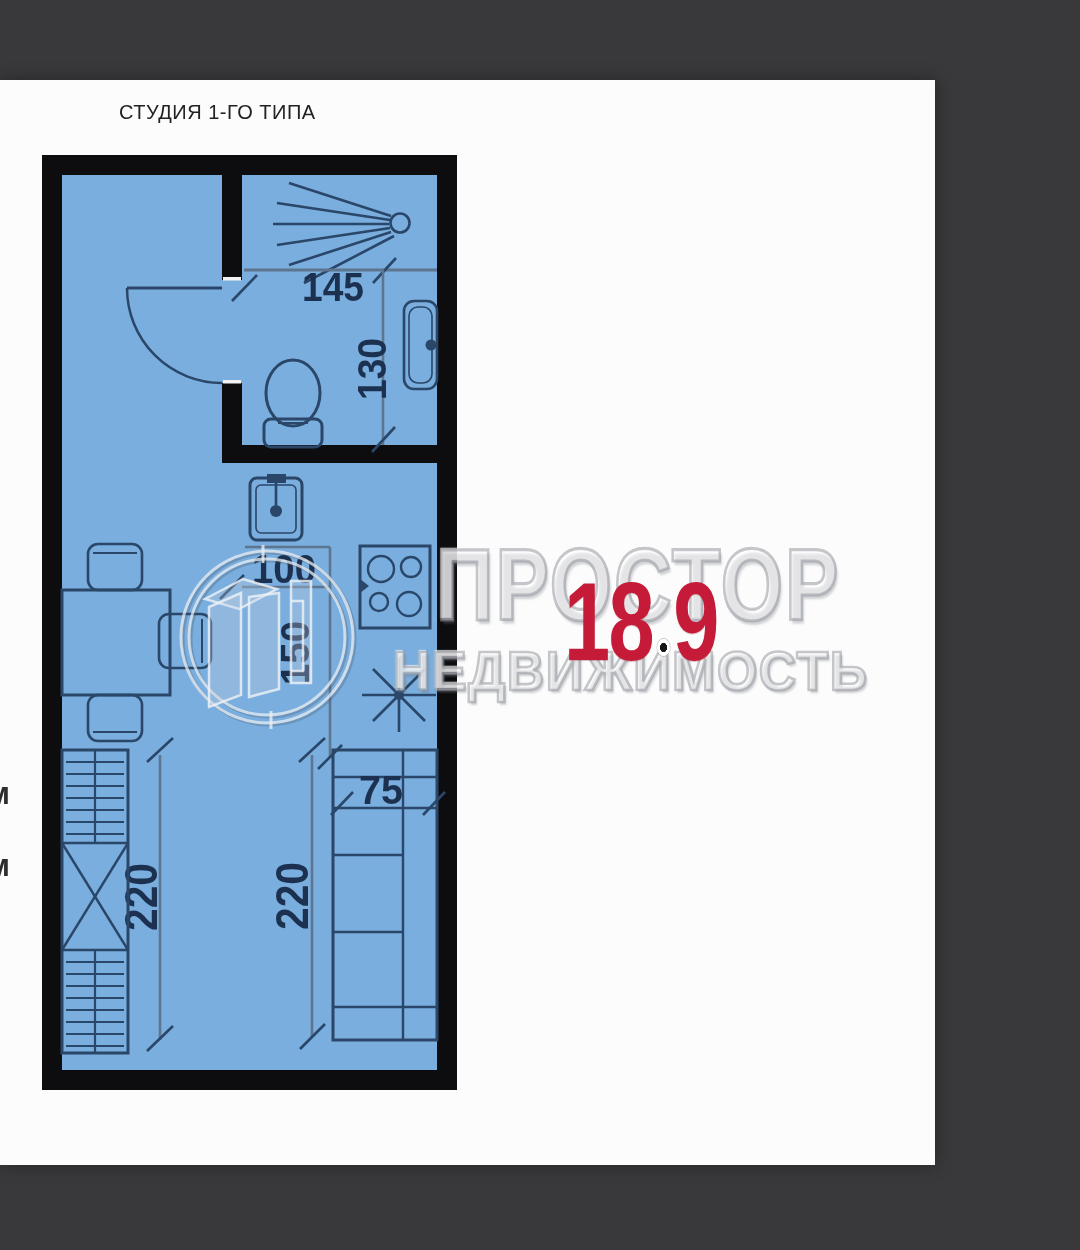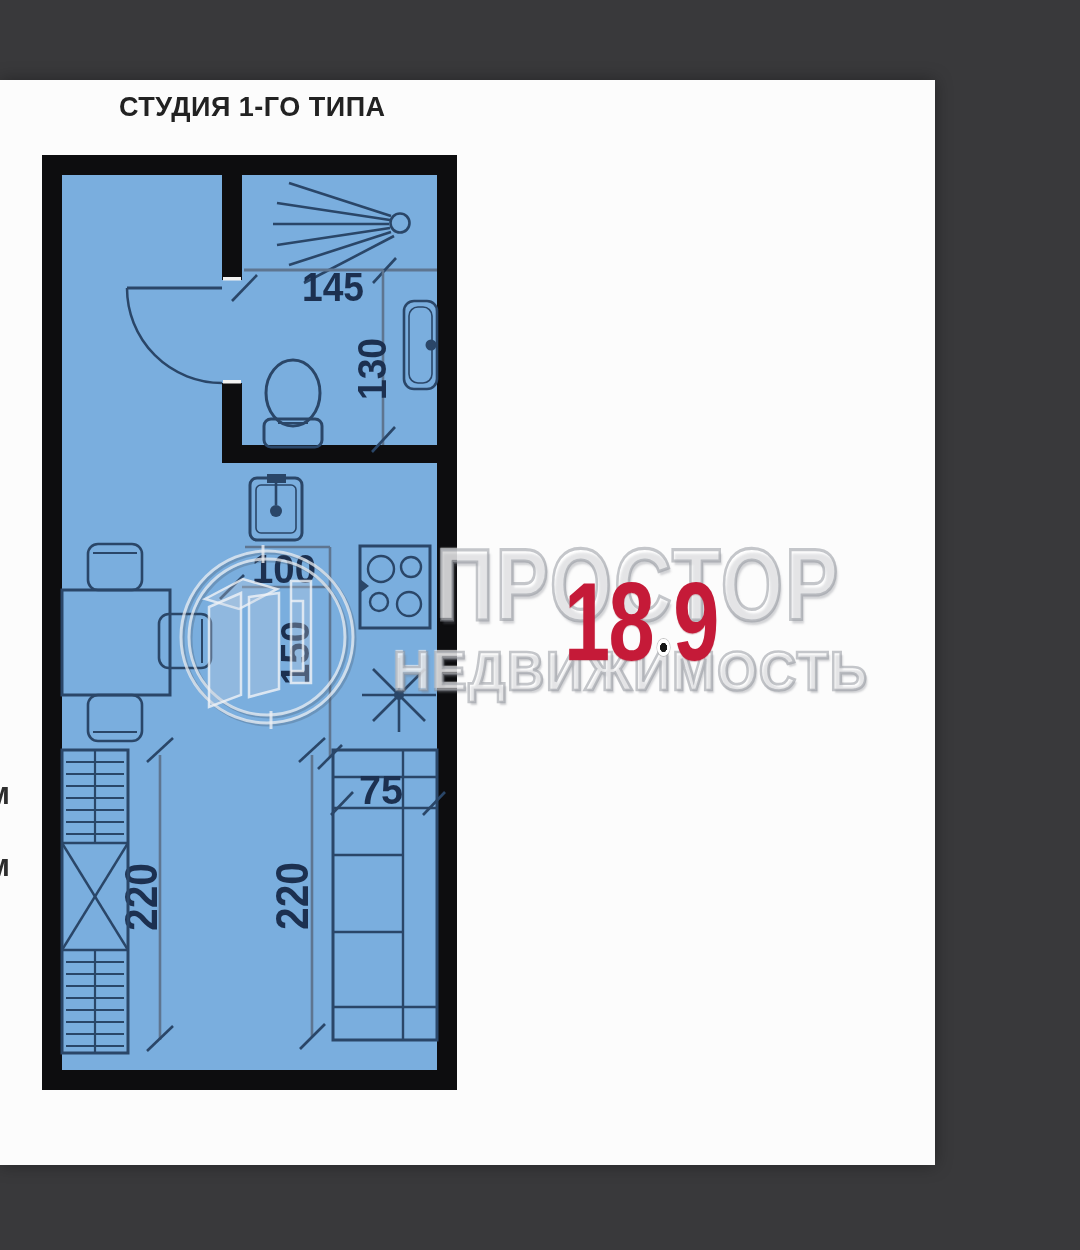"СТУДИЯ 1-ГО ТИПА" .plan-title { font-size: 27px -> 20px; font-weight: bold -> normal; top: 14px -> 22px }
